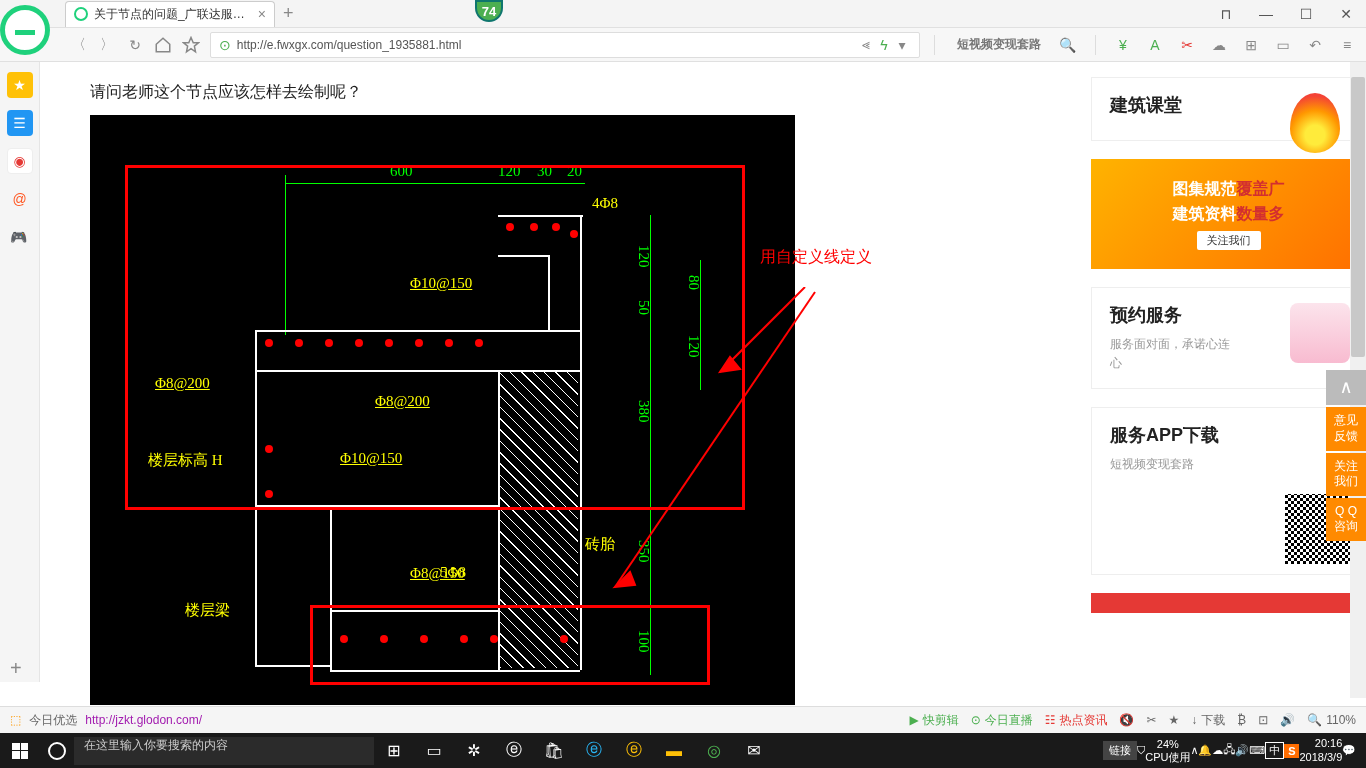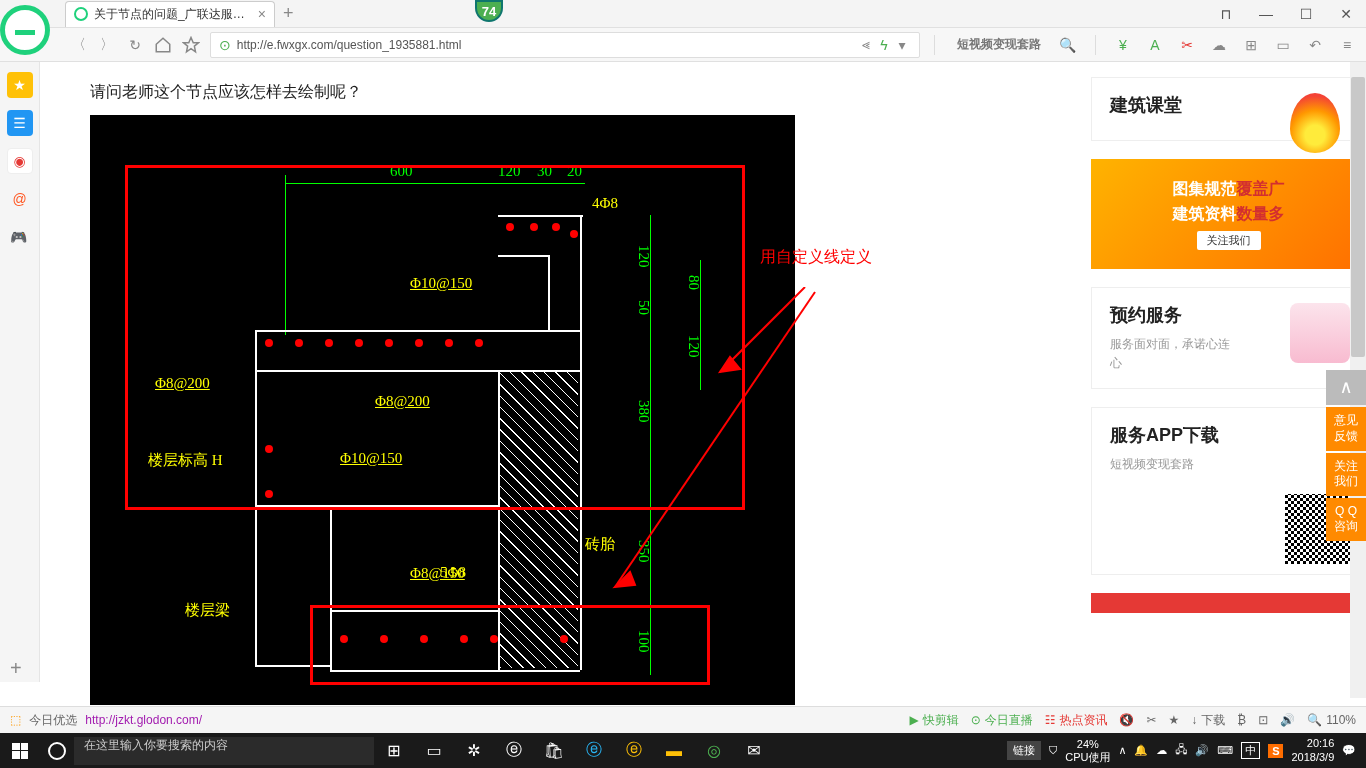"链接" .tray { gap: 8px -> none }
